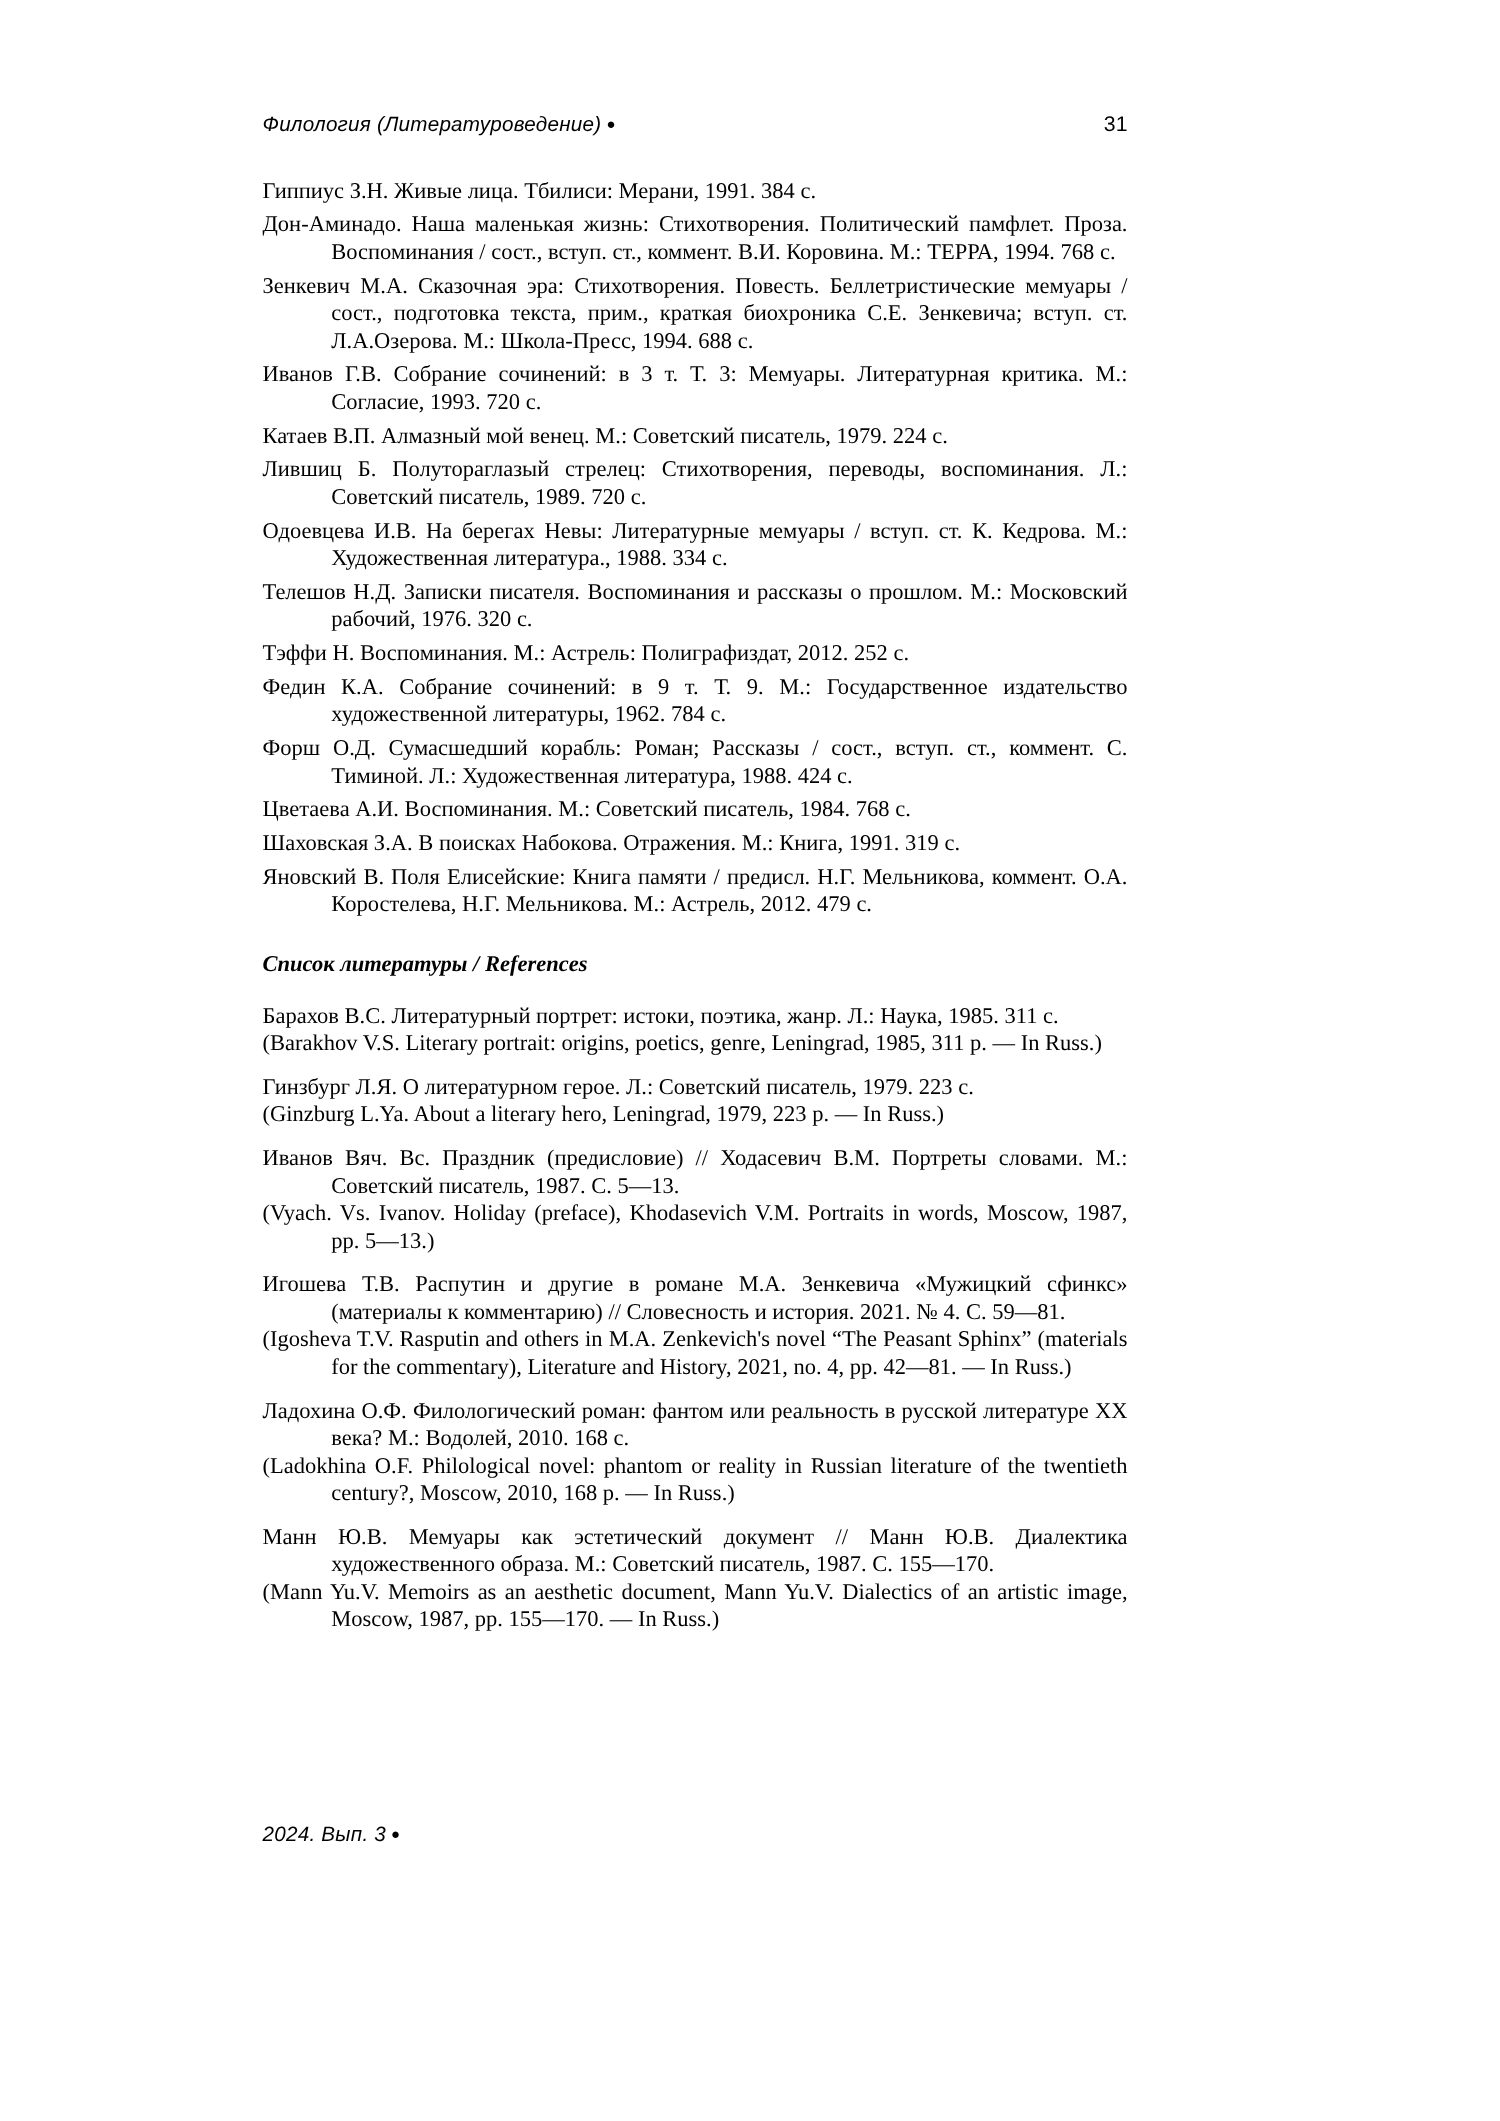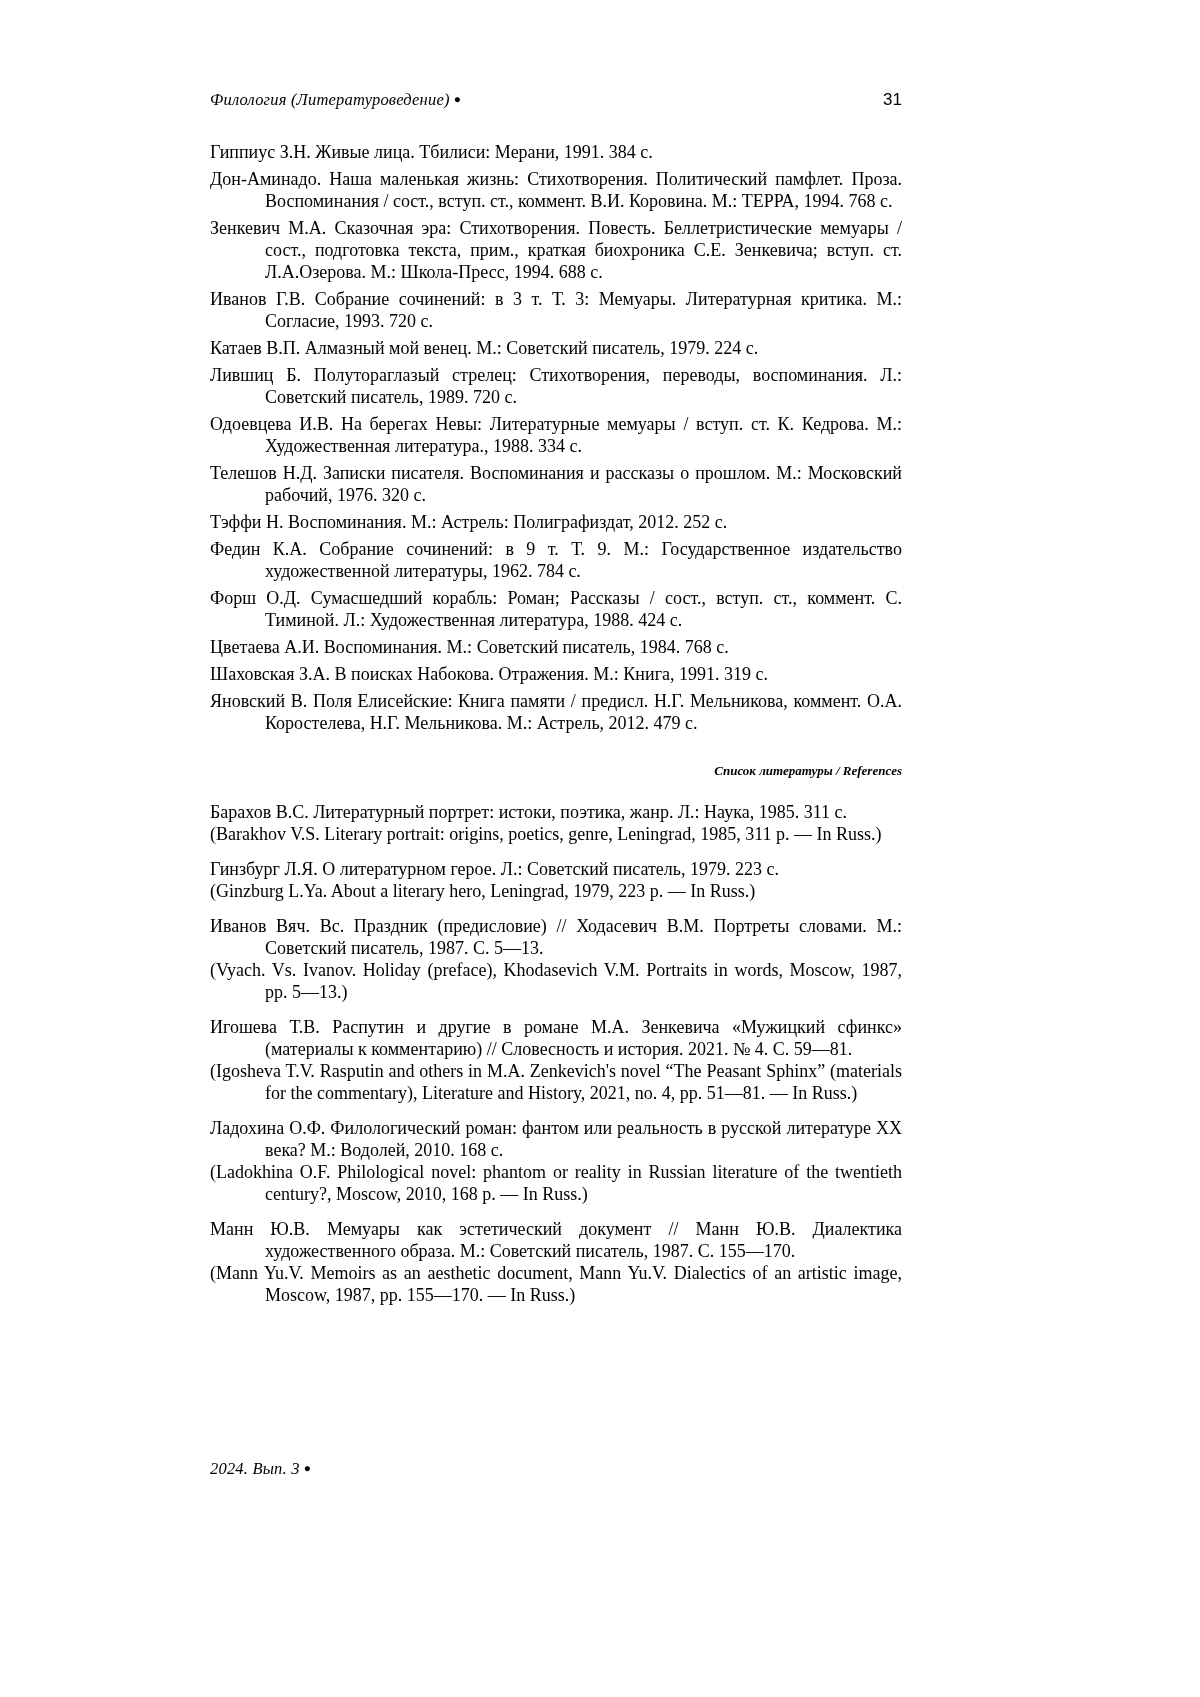"Филология (Литературоведение) ●" .runhead { font-family: Liberation Serif, serif -> Liberation Sans, sans-serif }
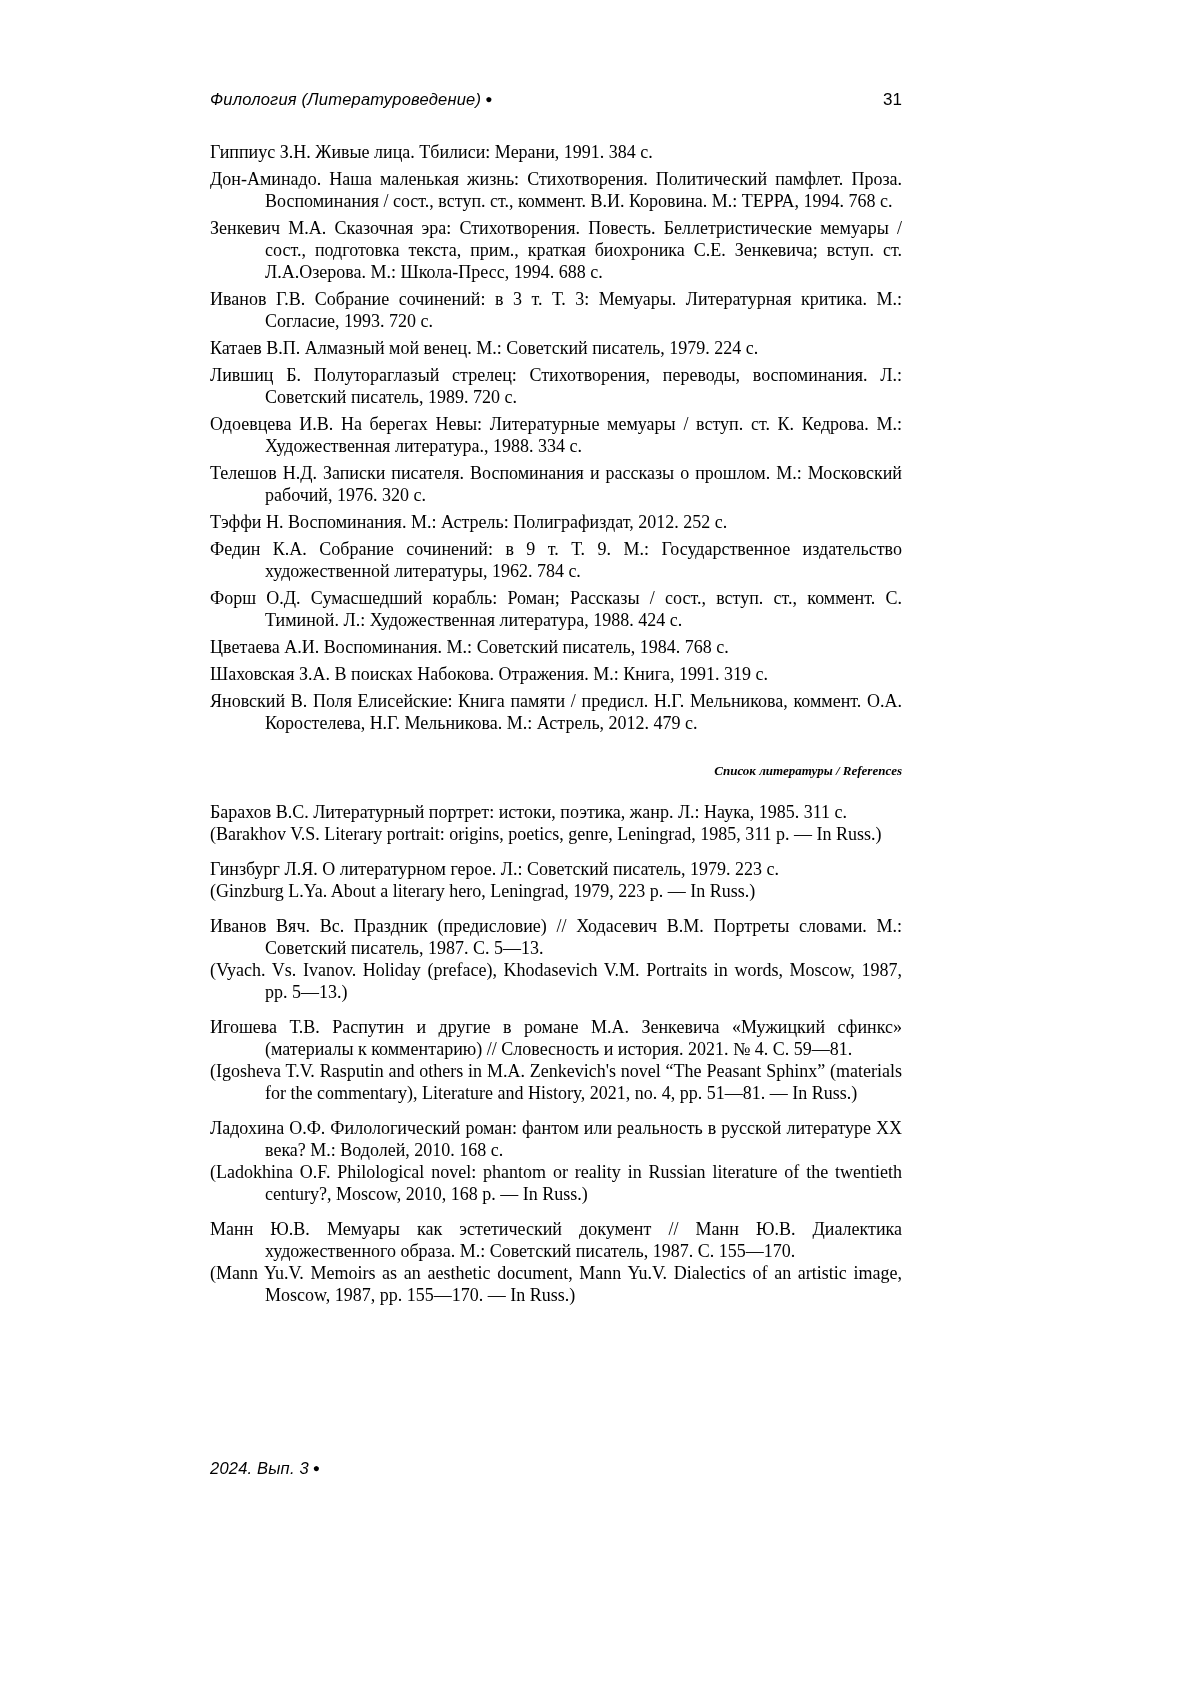"Список литературы / References" .refs-heading { font-size: 13px -> 18px; text-align: right -> left }
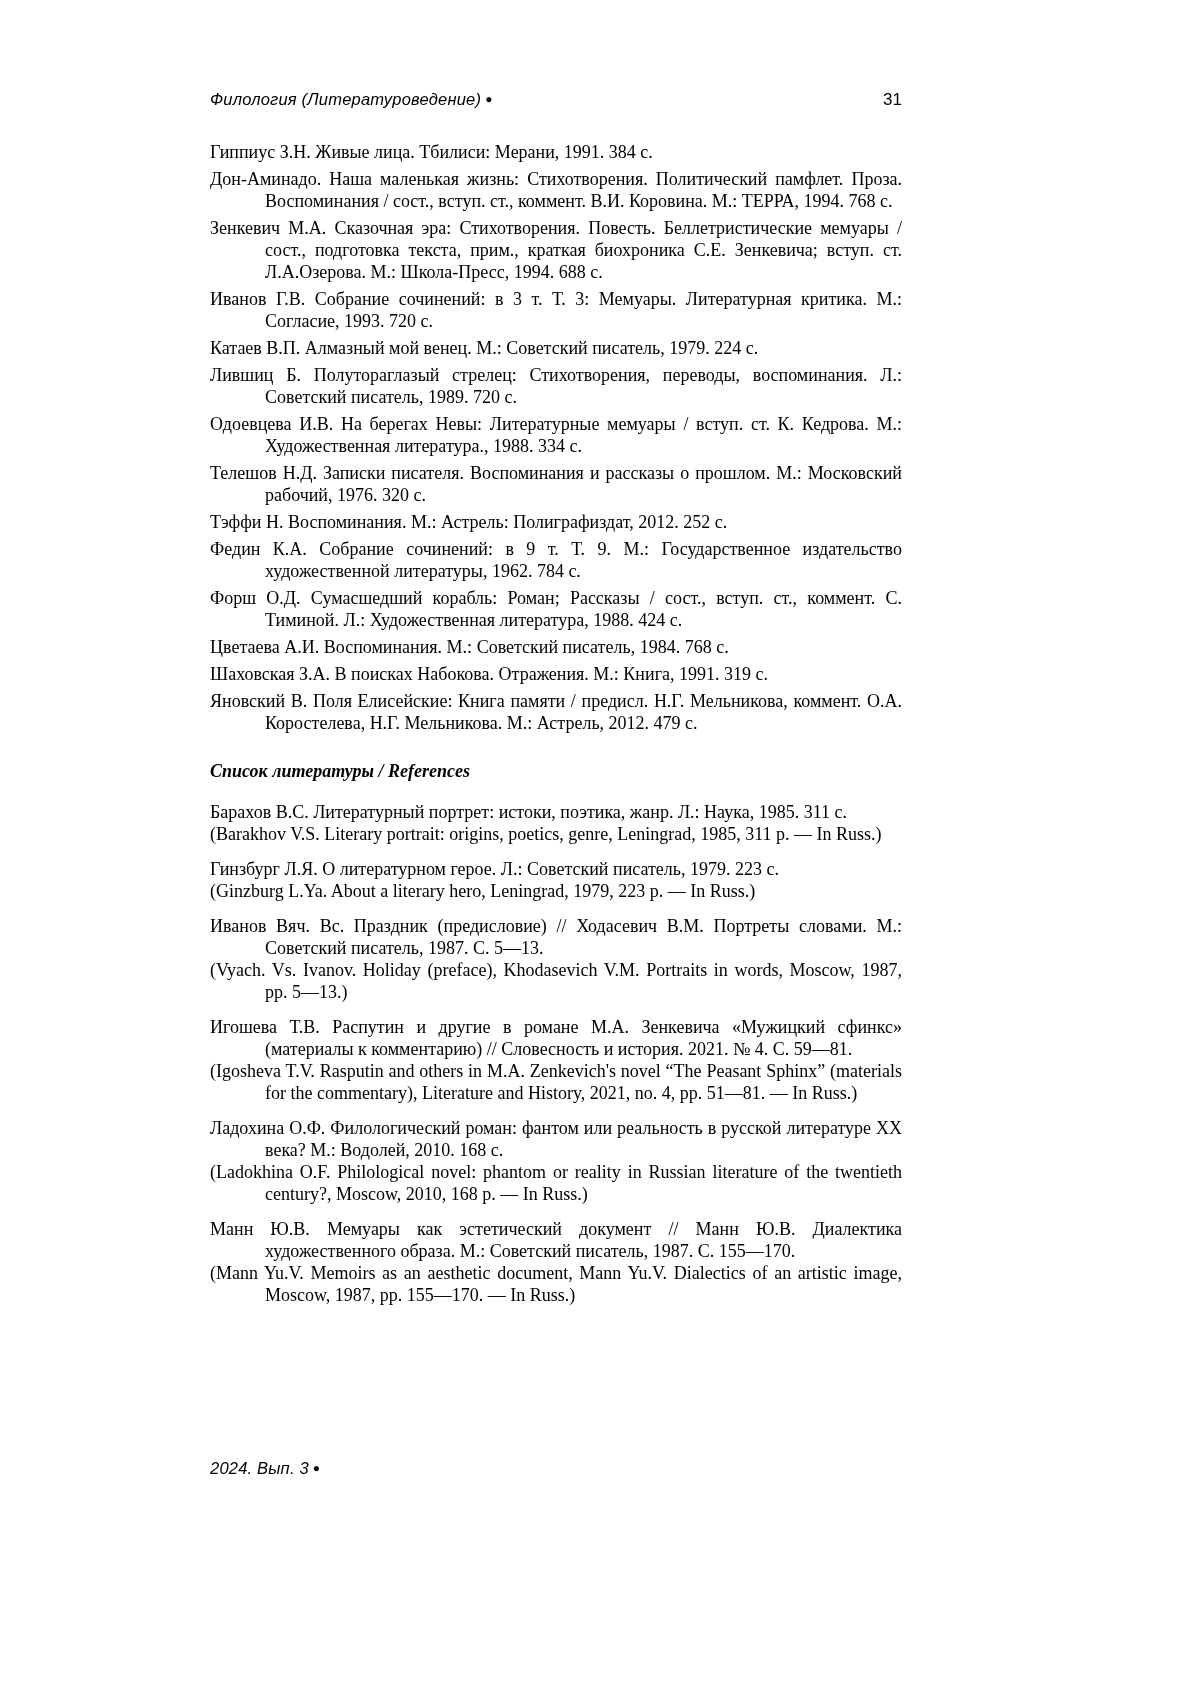", 2021, no. 4, pp." span { text: 51 -> 42 }
